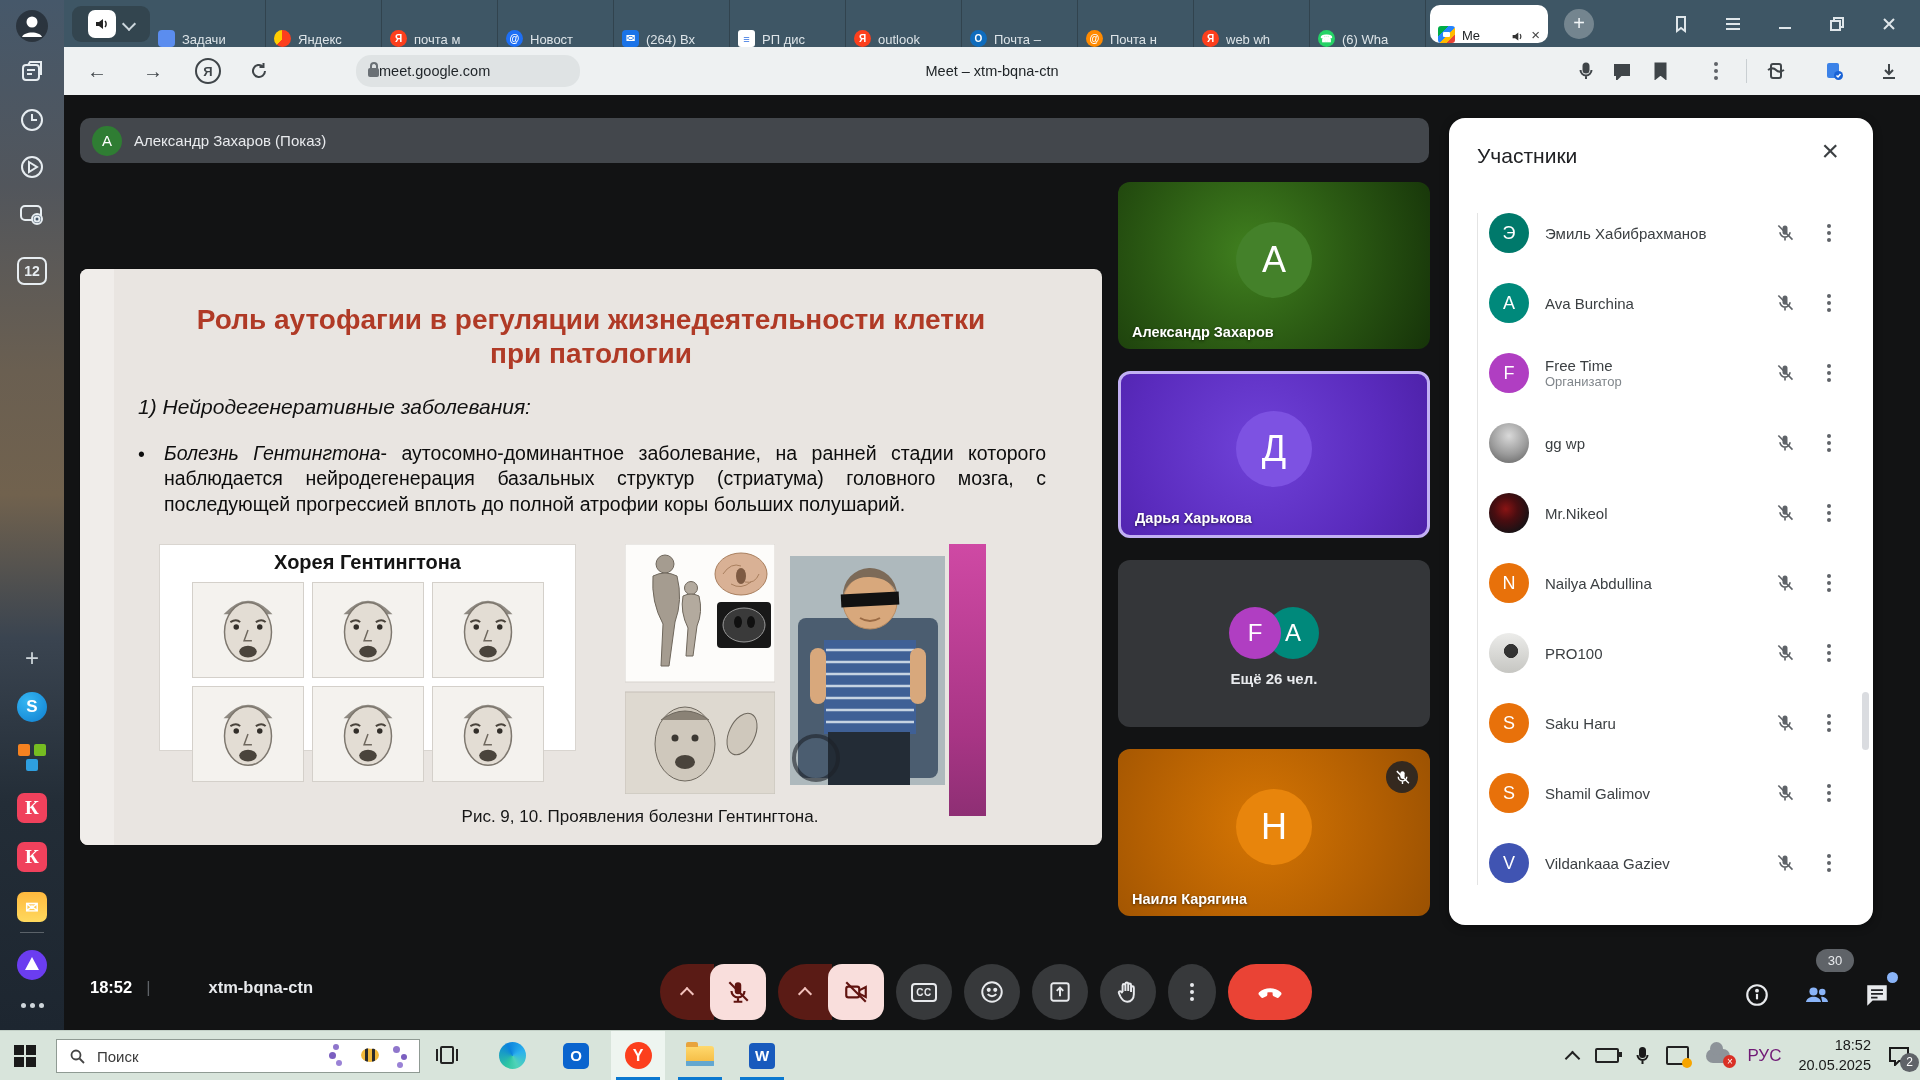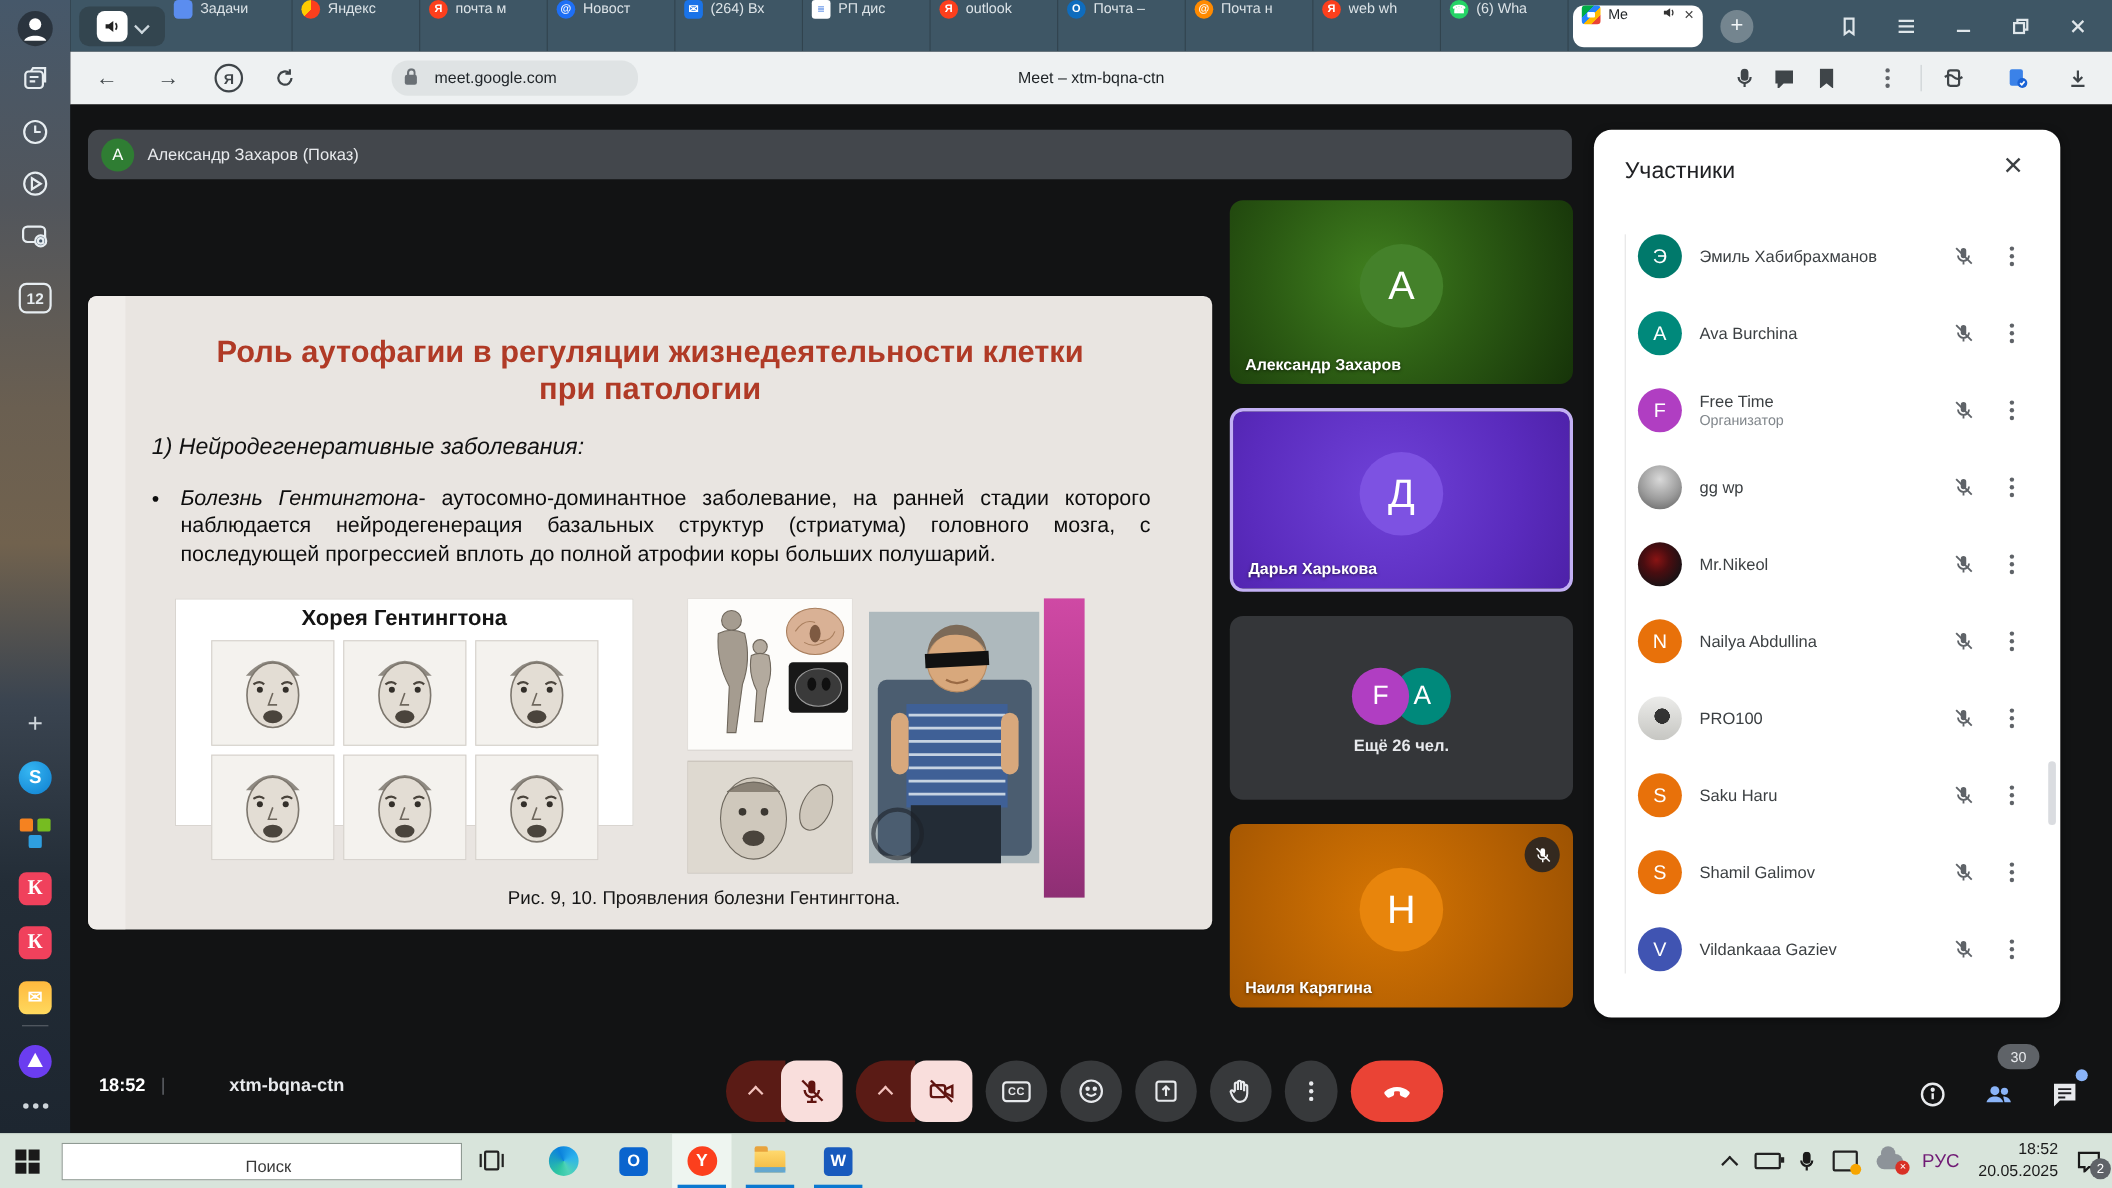"Задачи" .tab { align-items: flex-start -> flex-end }
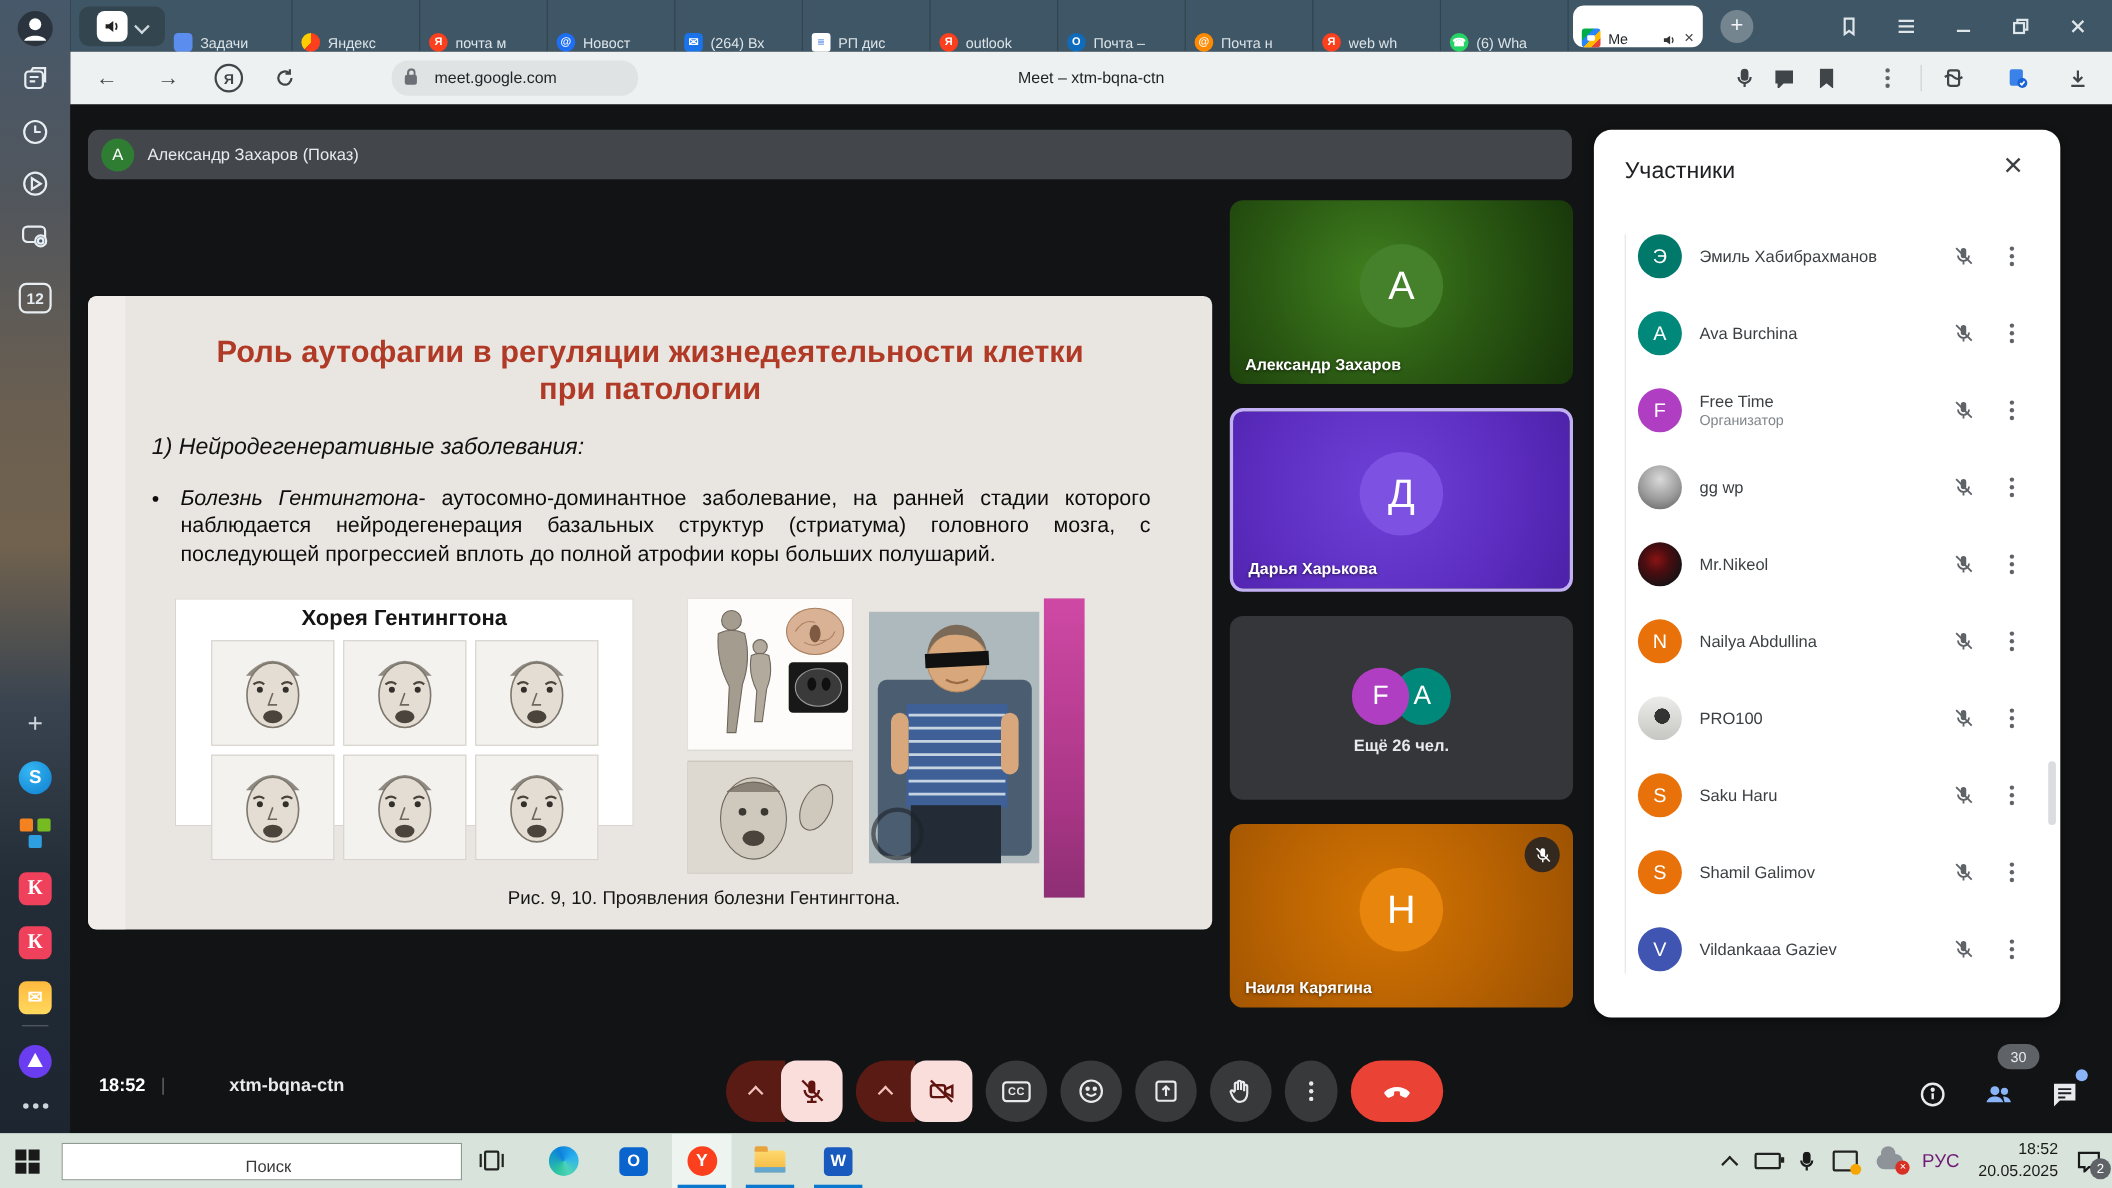"meet.google.com" #urlpill { gap: 16px -> 0 }
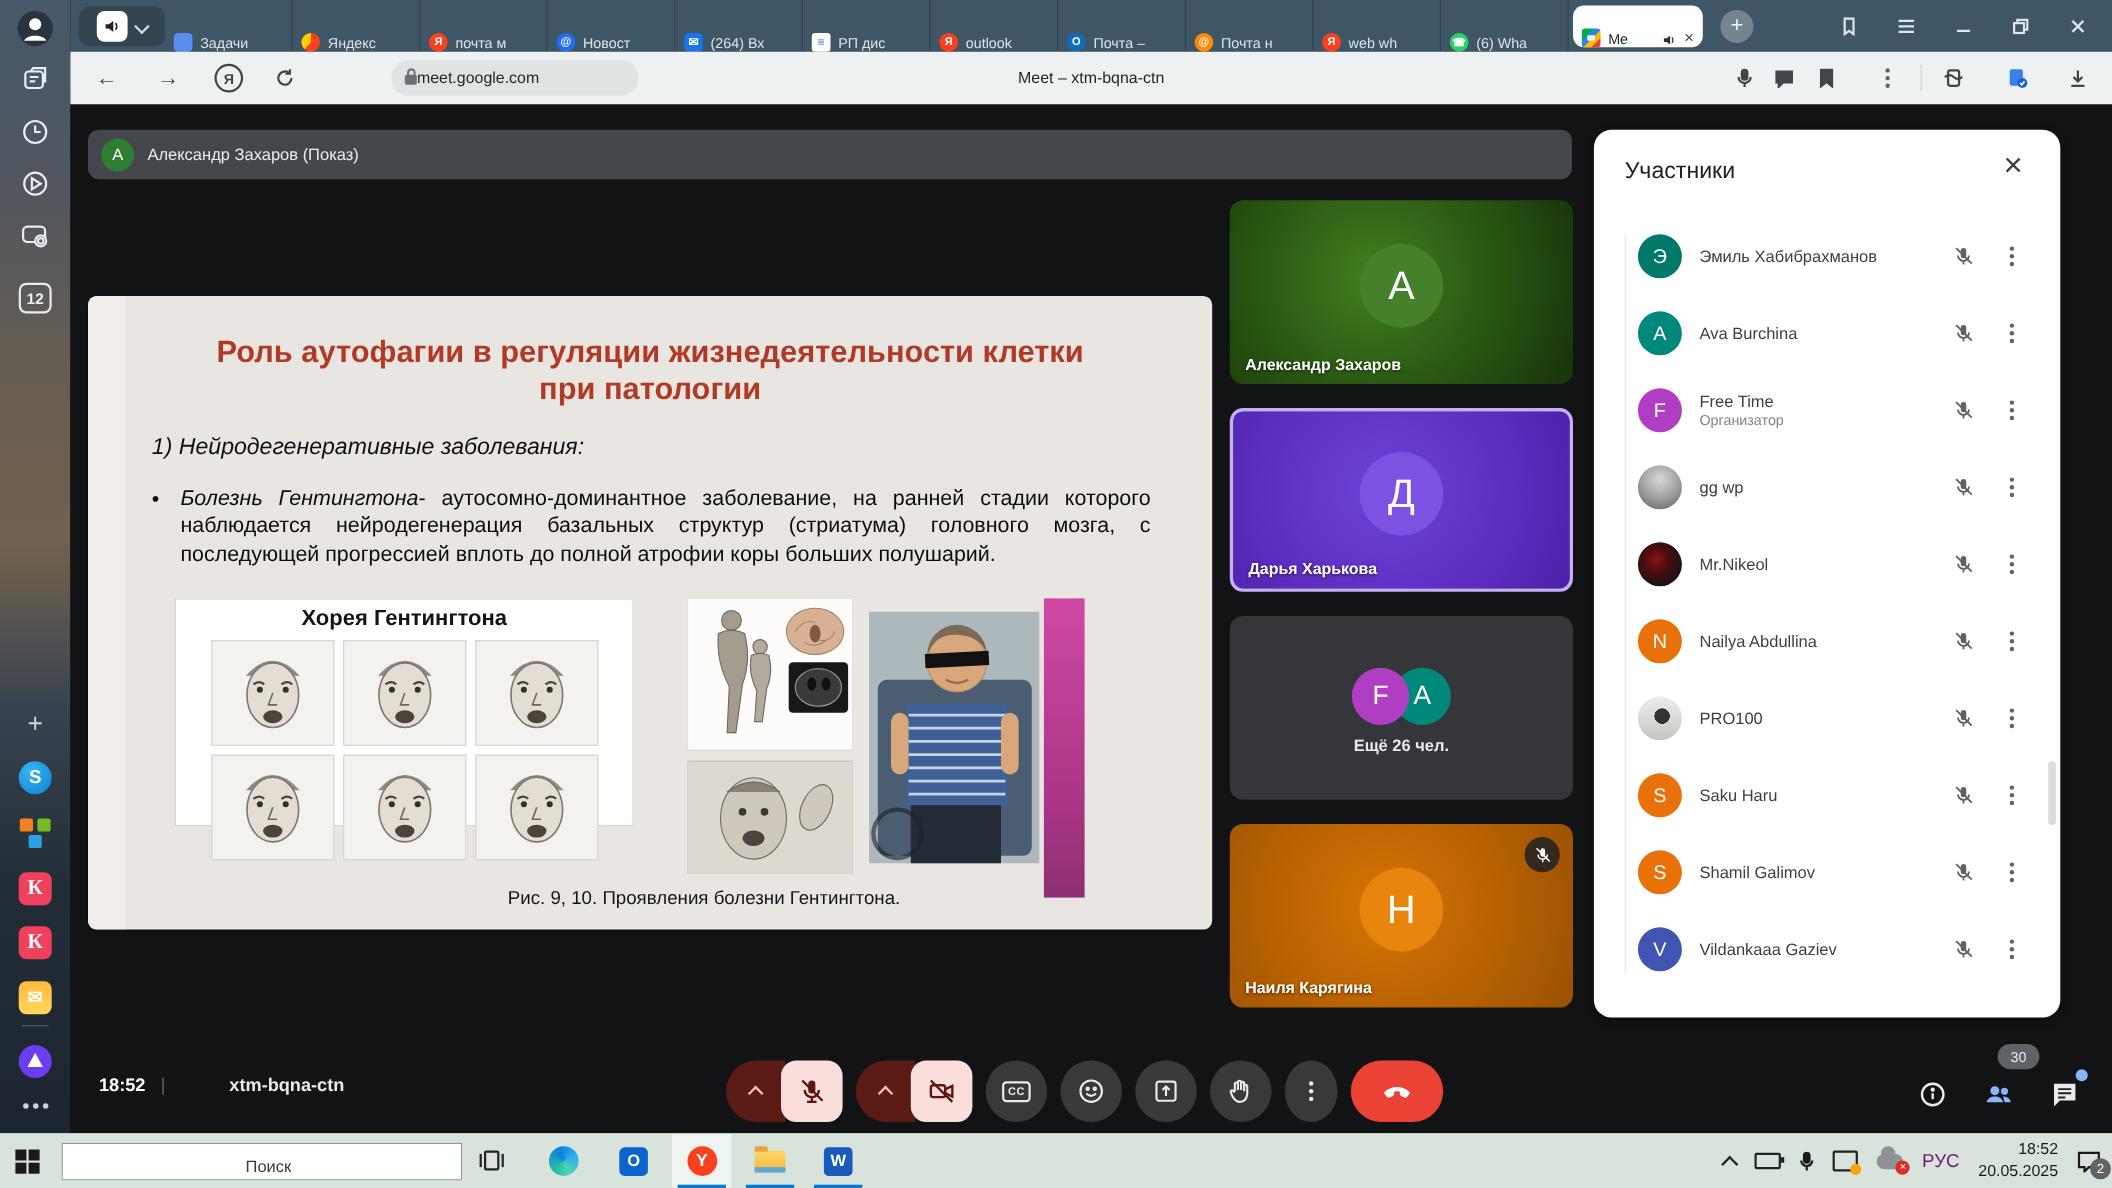"Поиск" #searchbox { flex-direction: column -> none }
